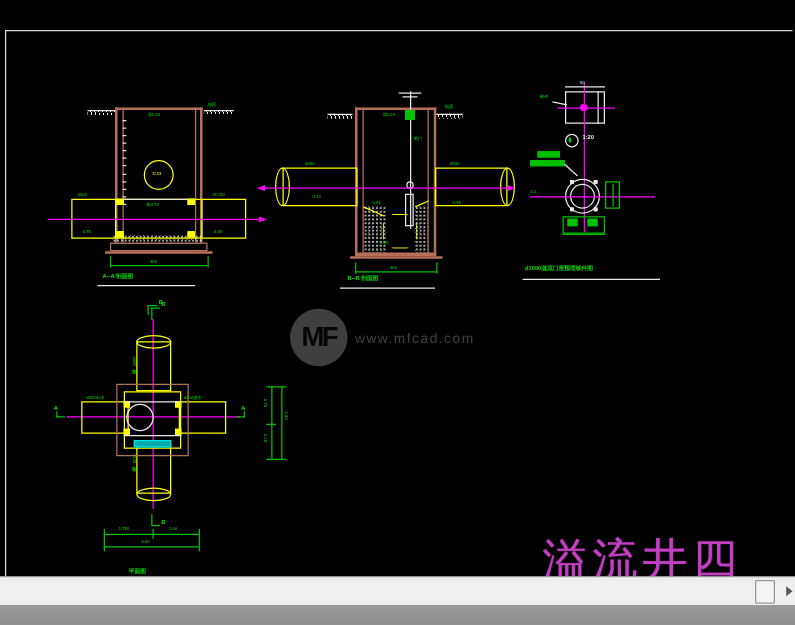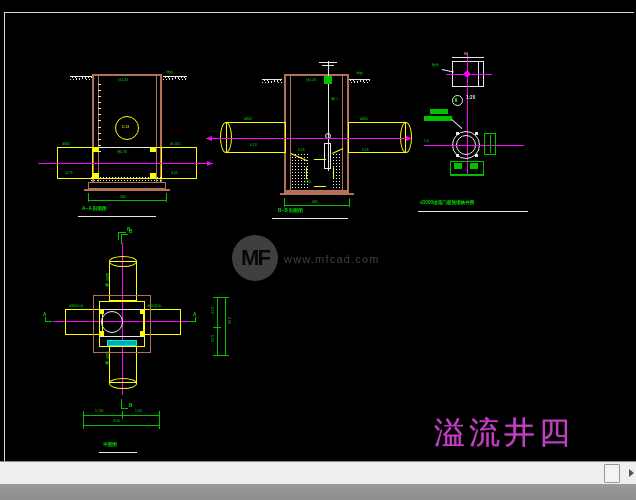"MF" #canvas { top: 4px -> 16px }
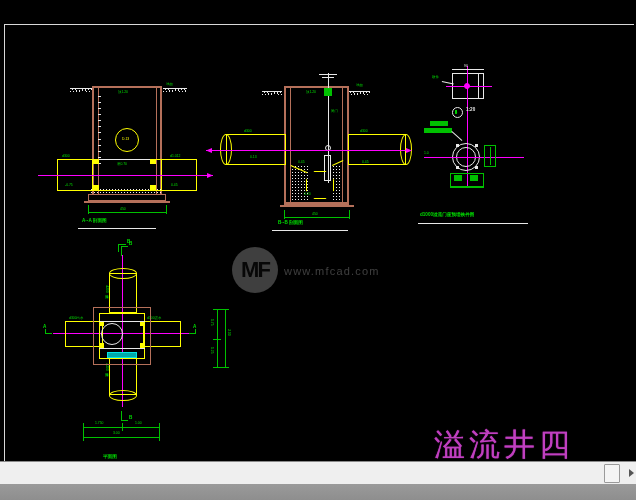"溢流井四" #sheet-title { font-size: 31px -> 36px }
